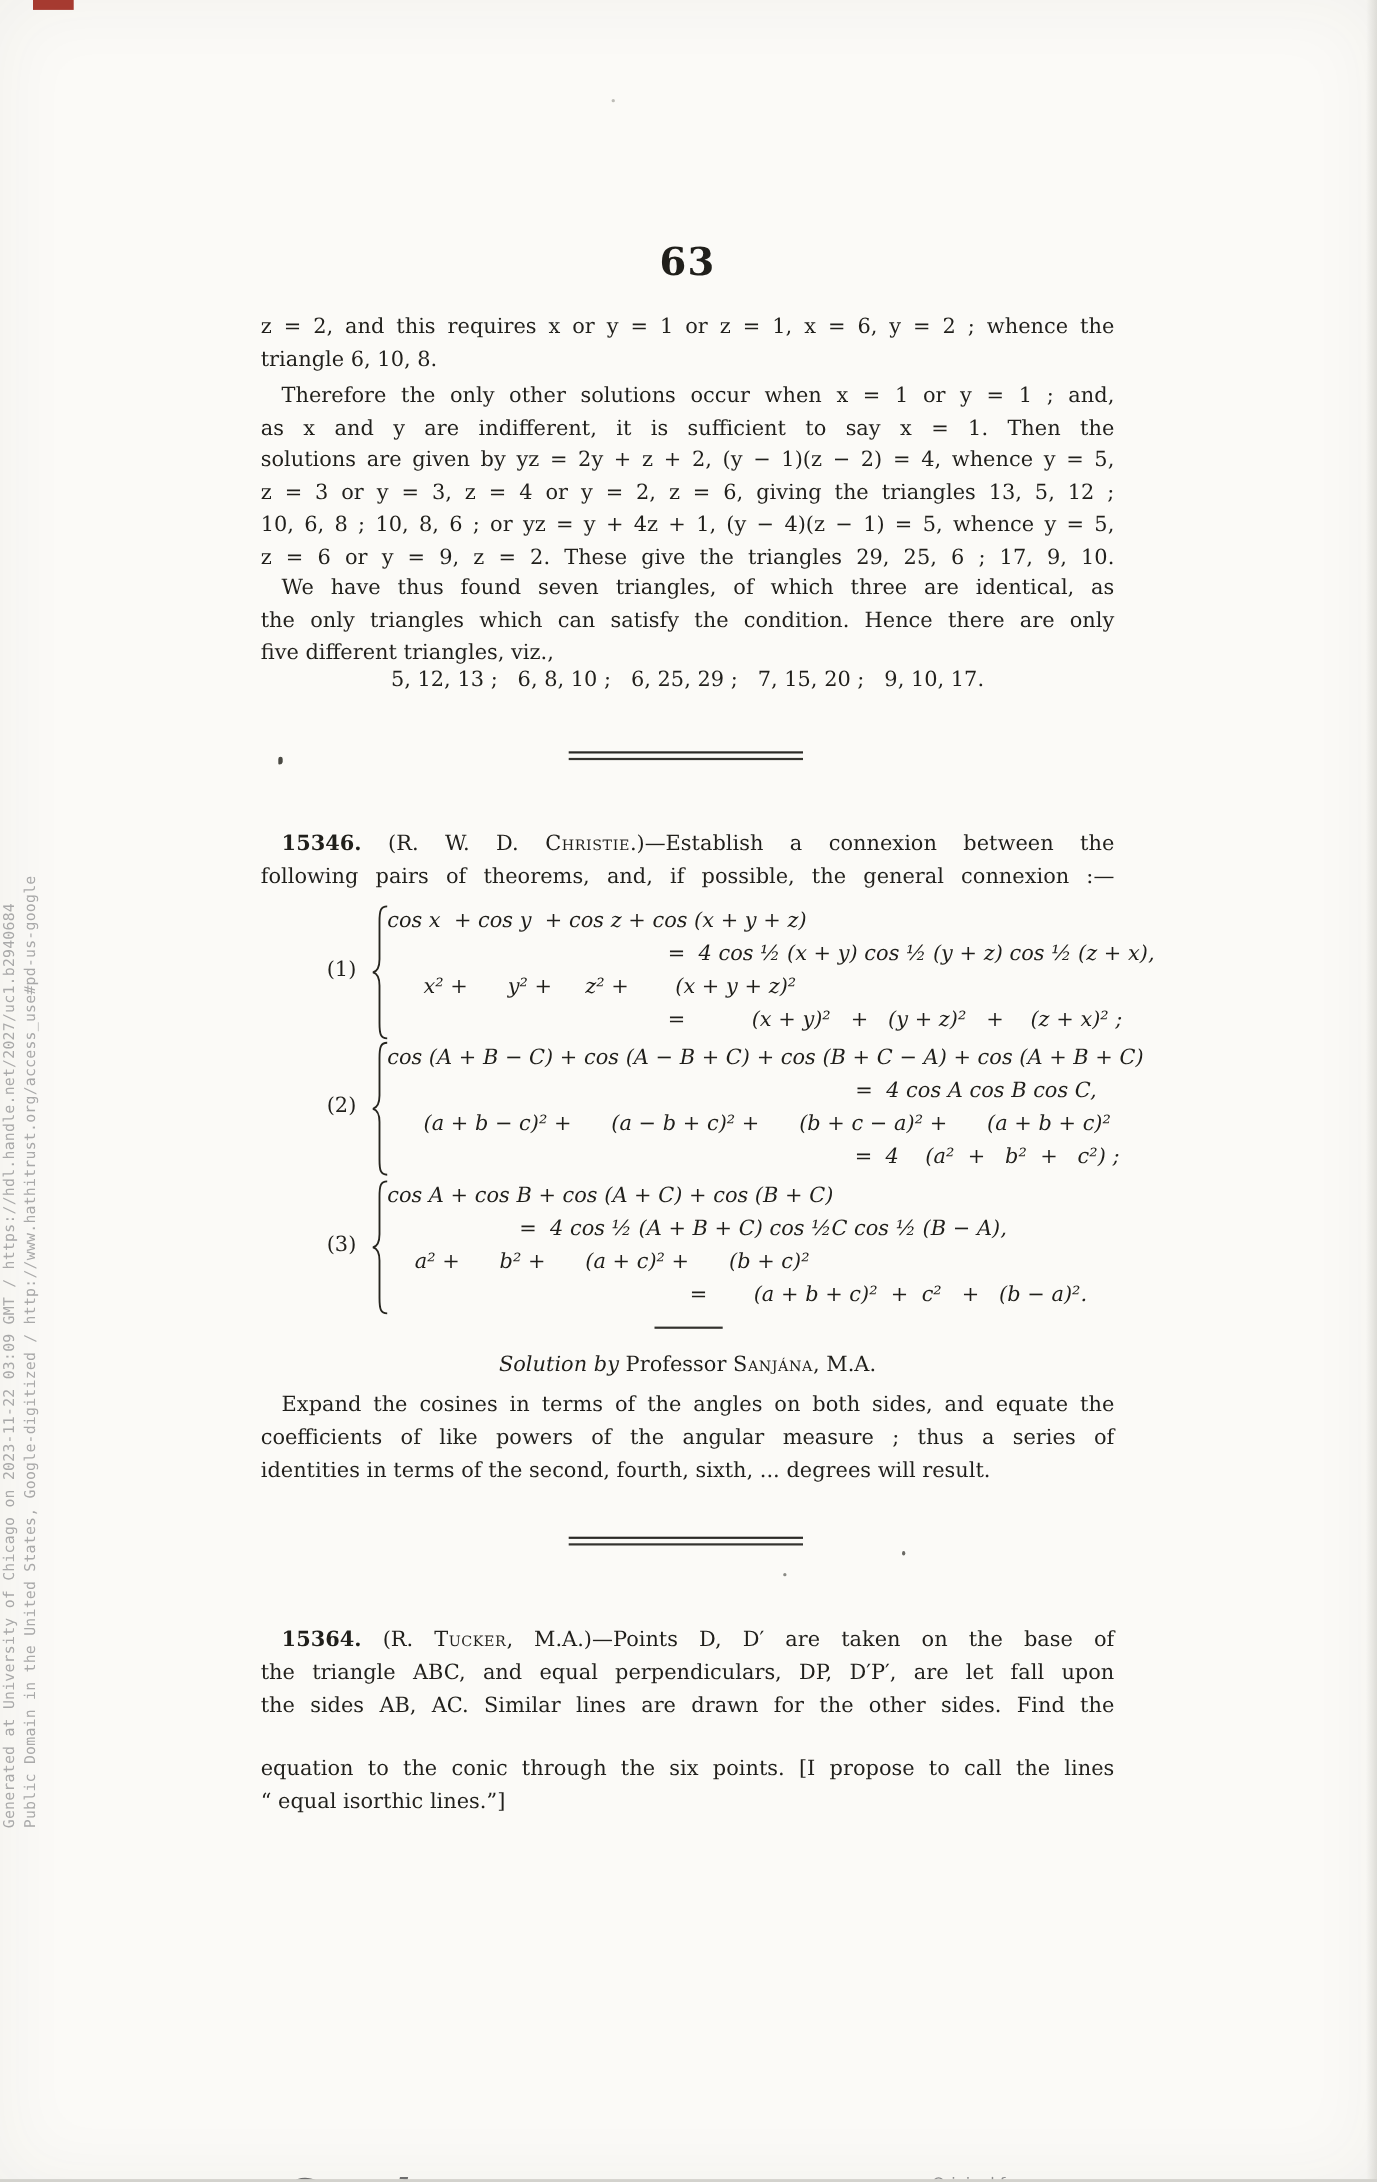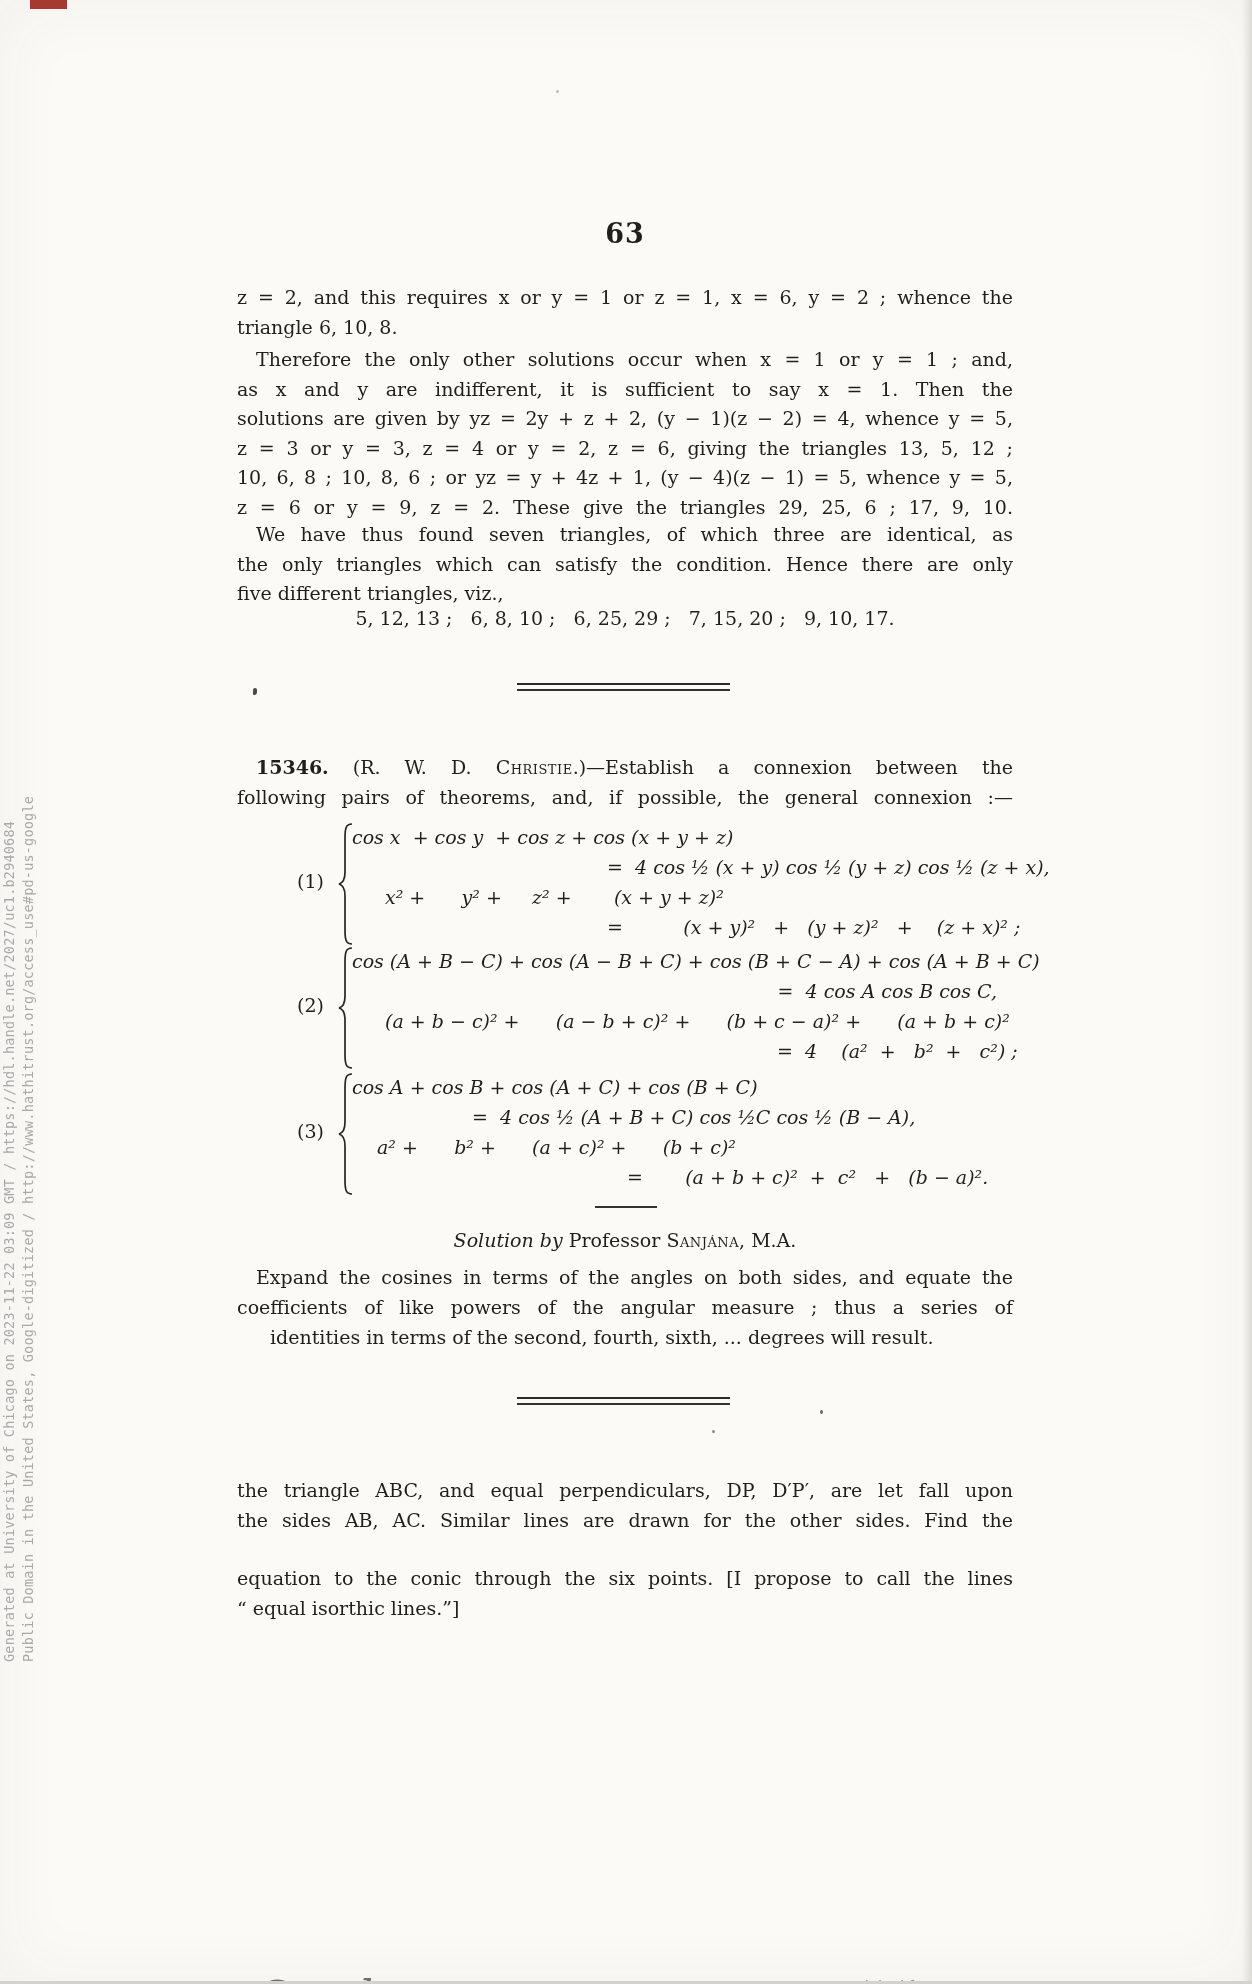"63" .pagenum { font-size: 27px -> 35px }
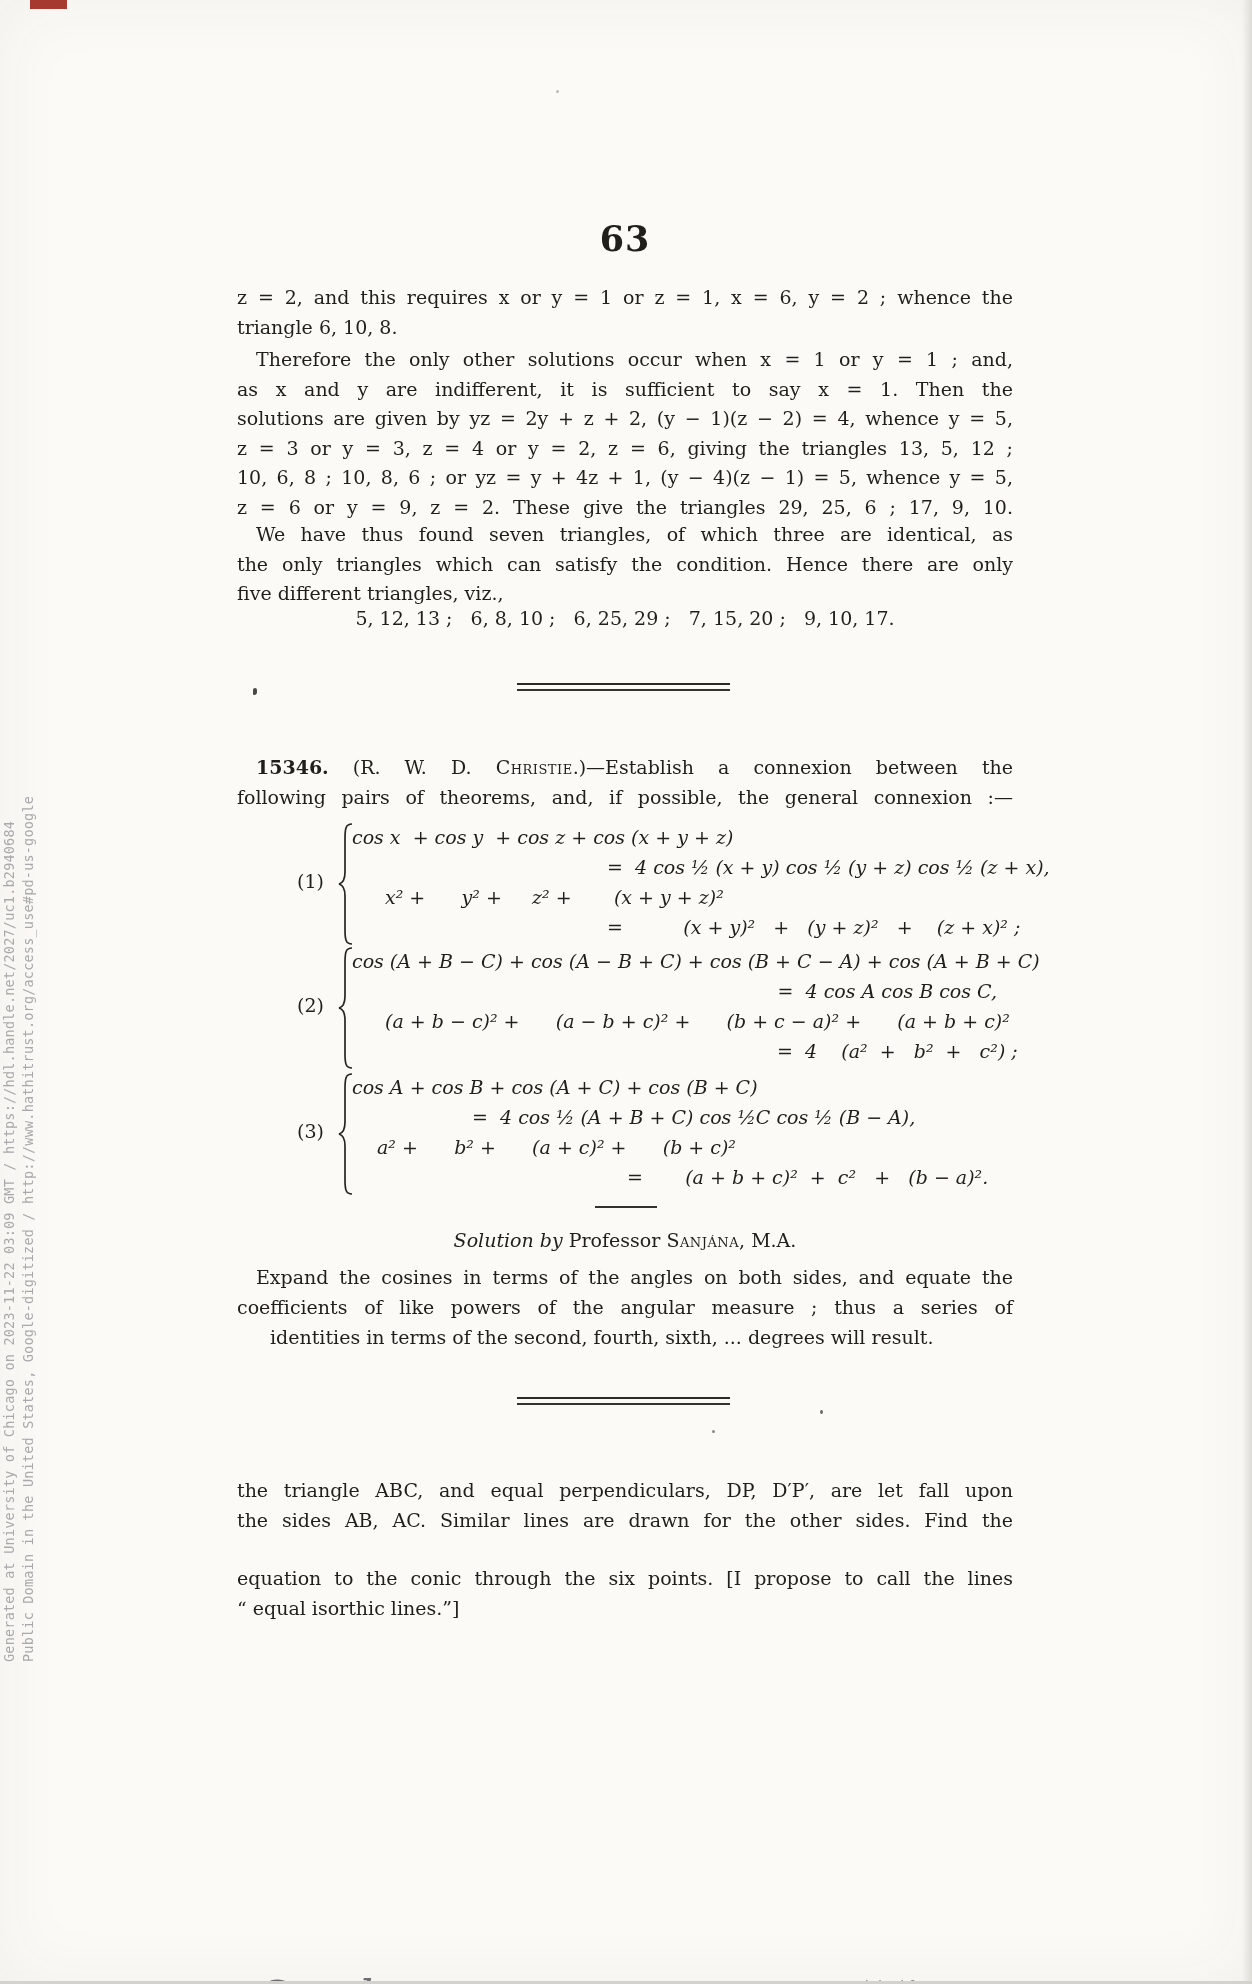"identities in terms of the" div.tl { margin-left: 33px -> none }
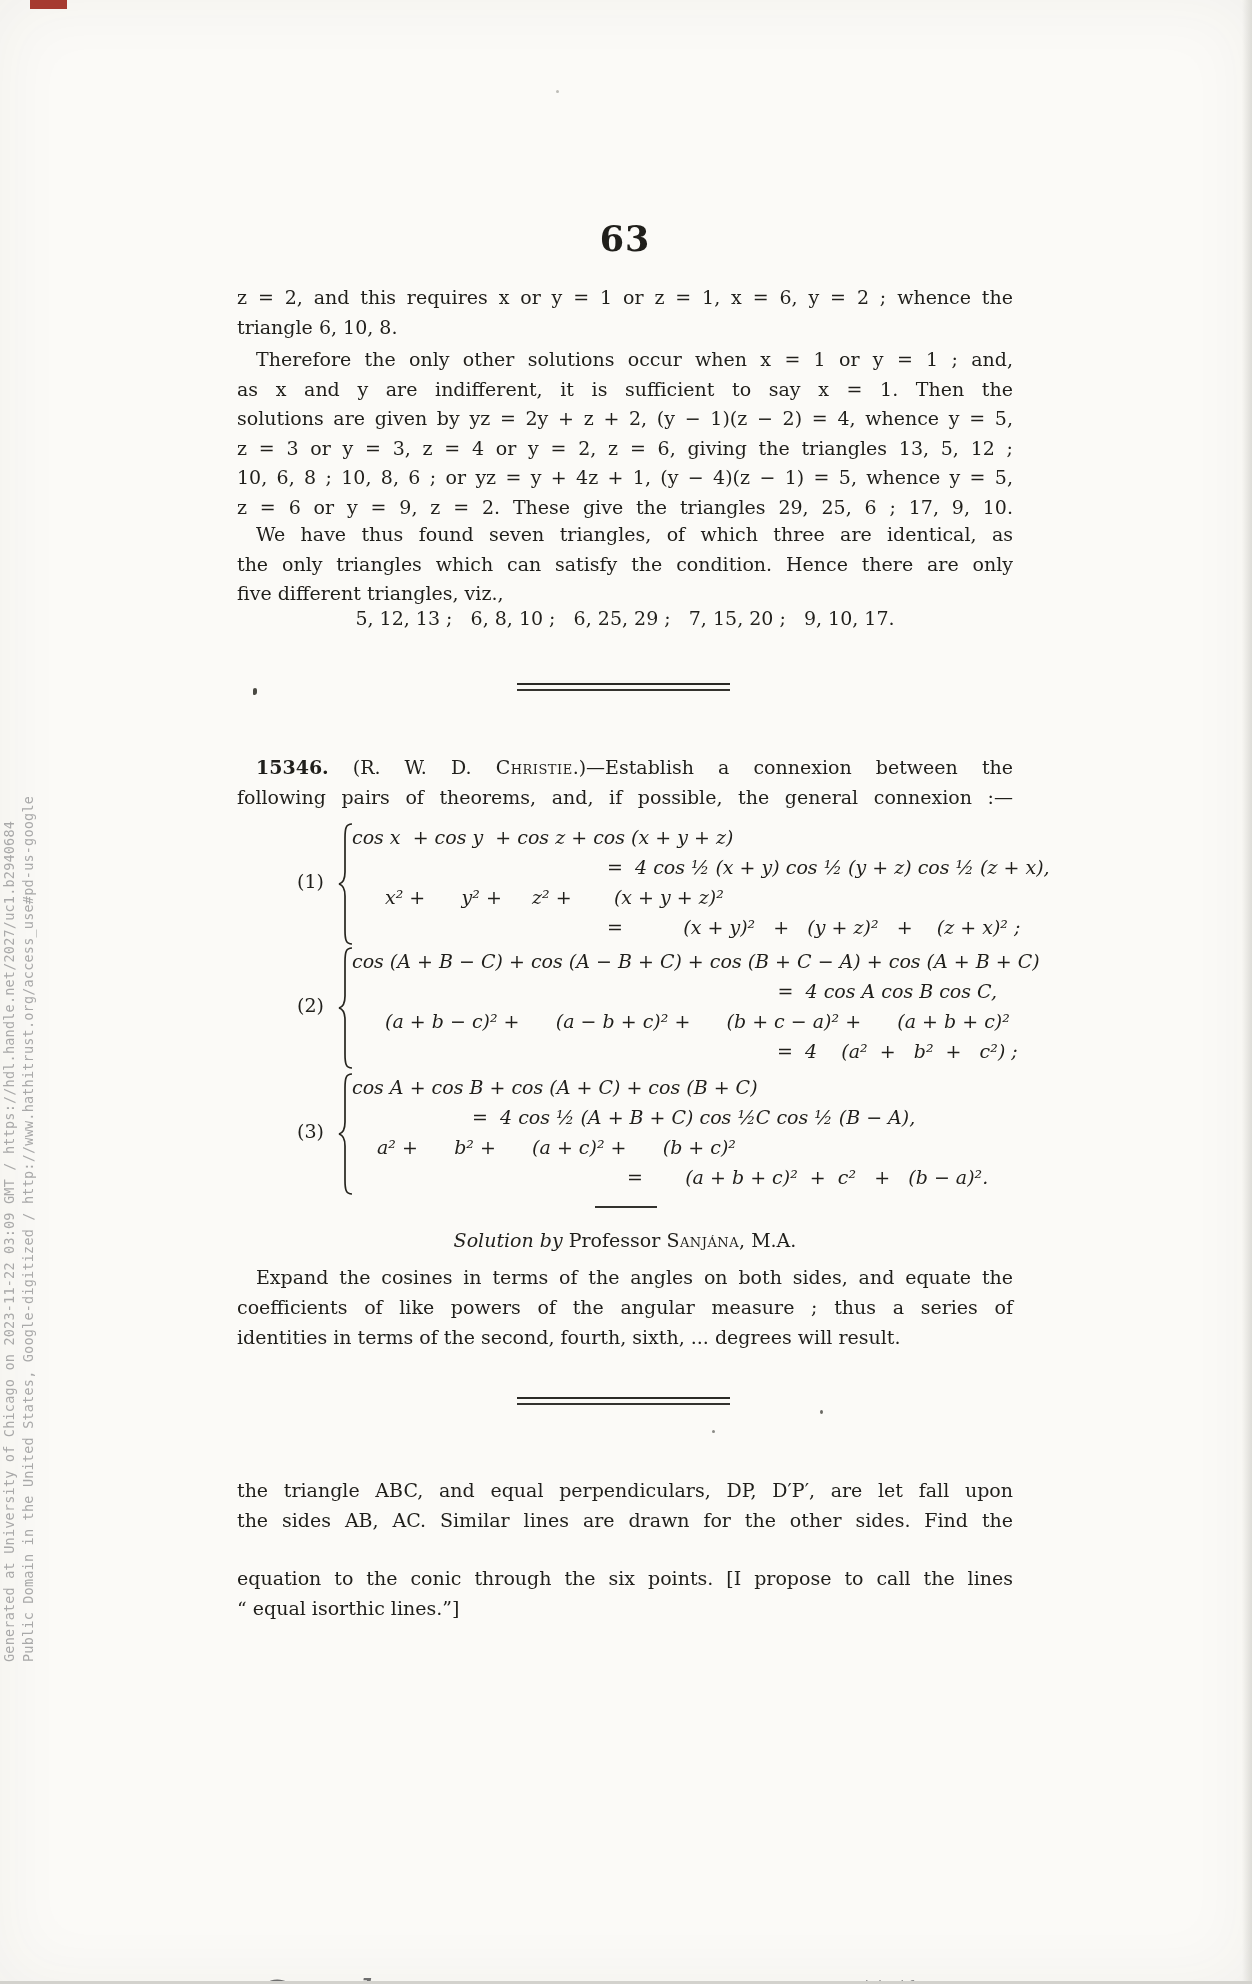"15364. (R. Tucker, M.A.)—Points D," div.tl { html: none -> <div><span>15364.</span><span> (R. </span><span>Tucker</span><span>, M.A.)—Points D, D′ are taken on the base of</span></div> }
